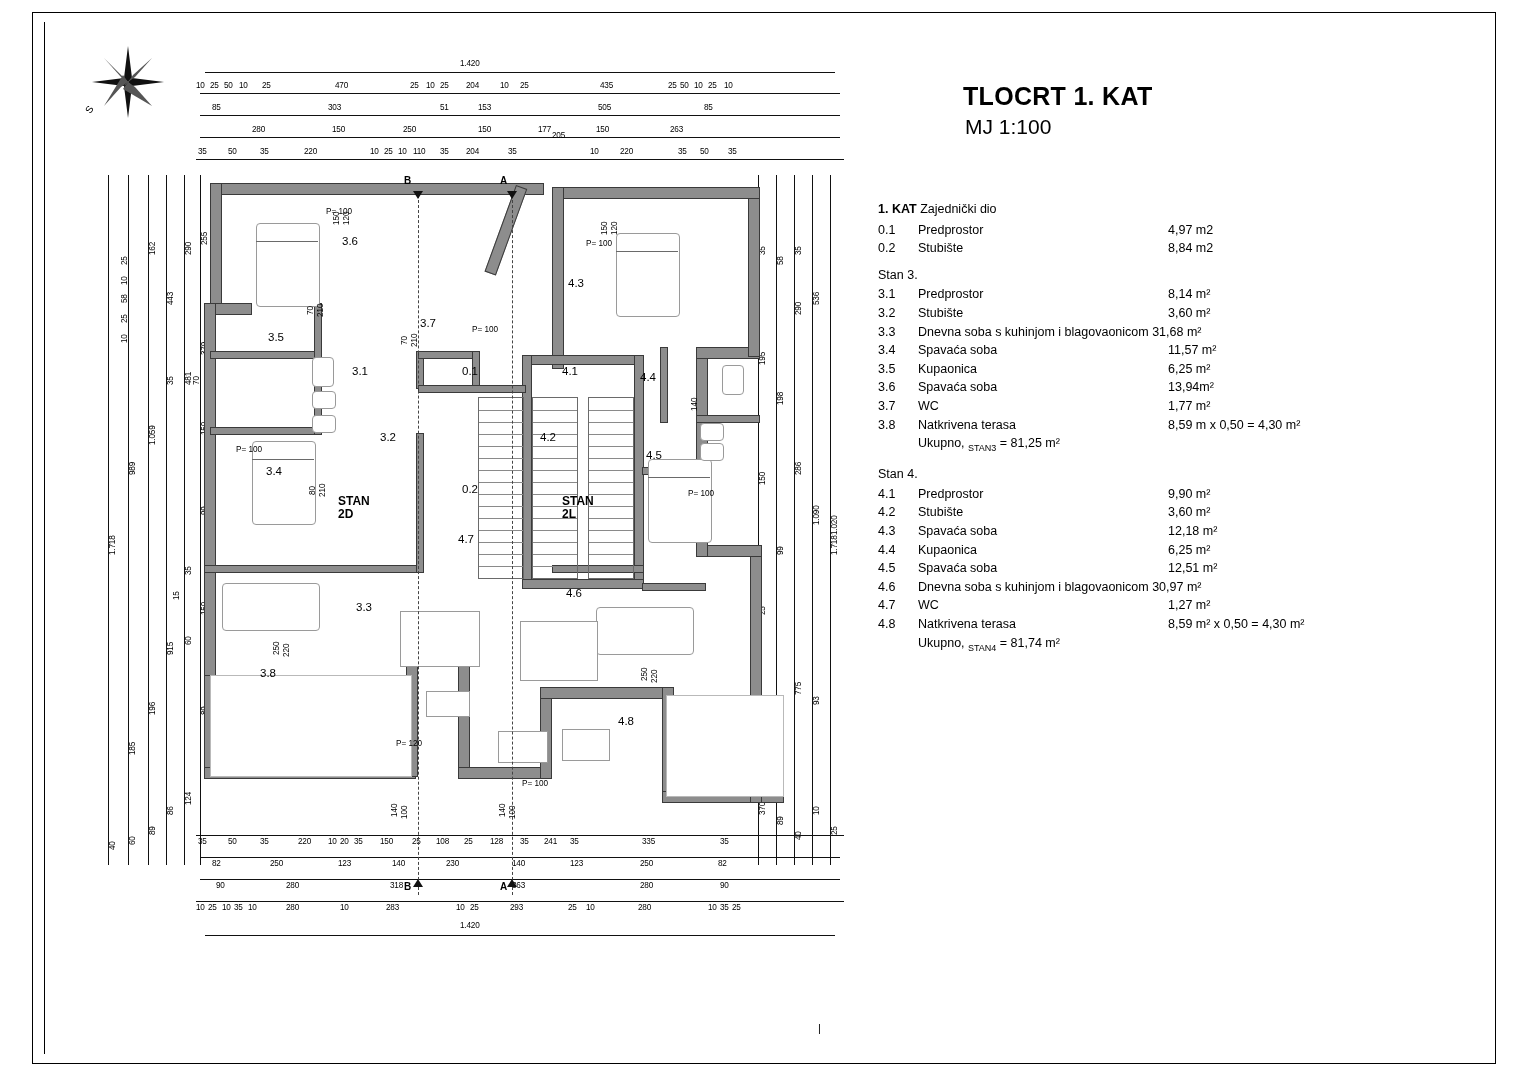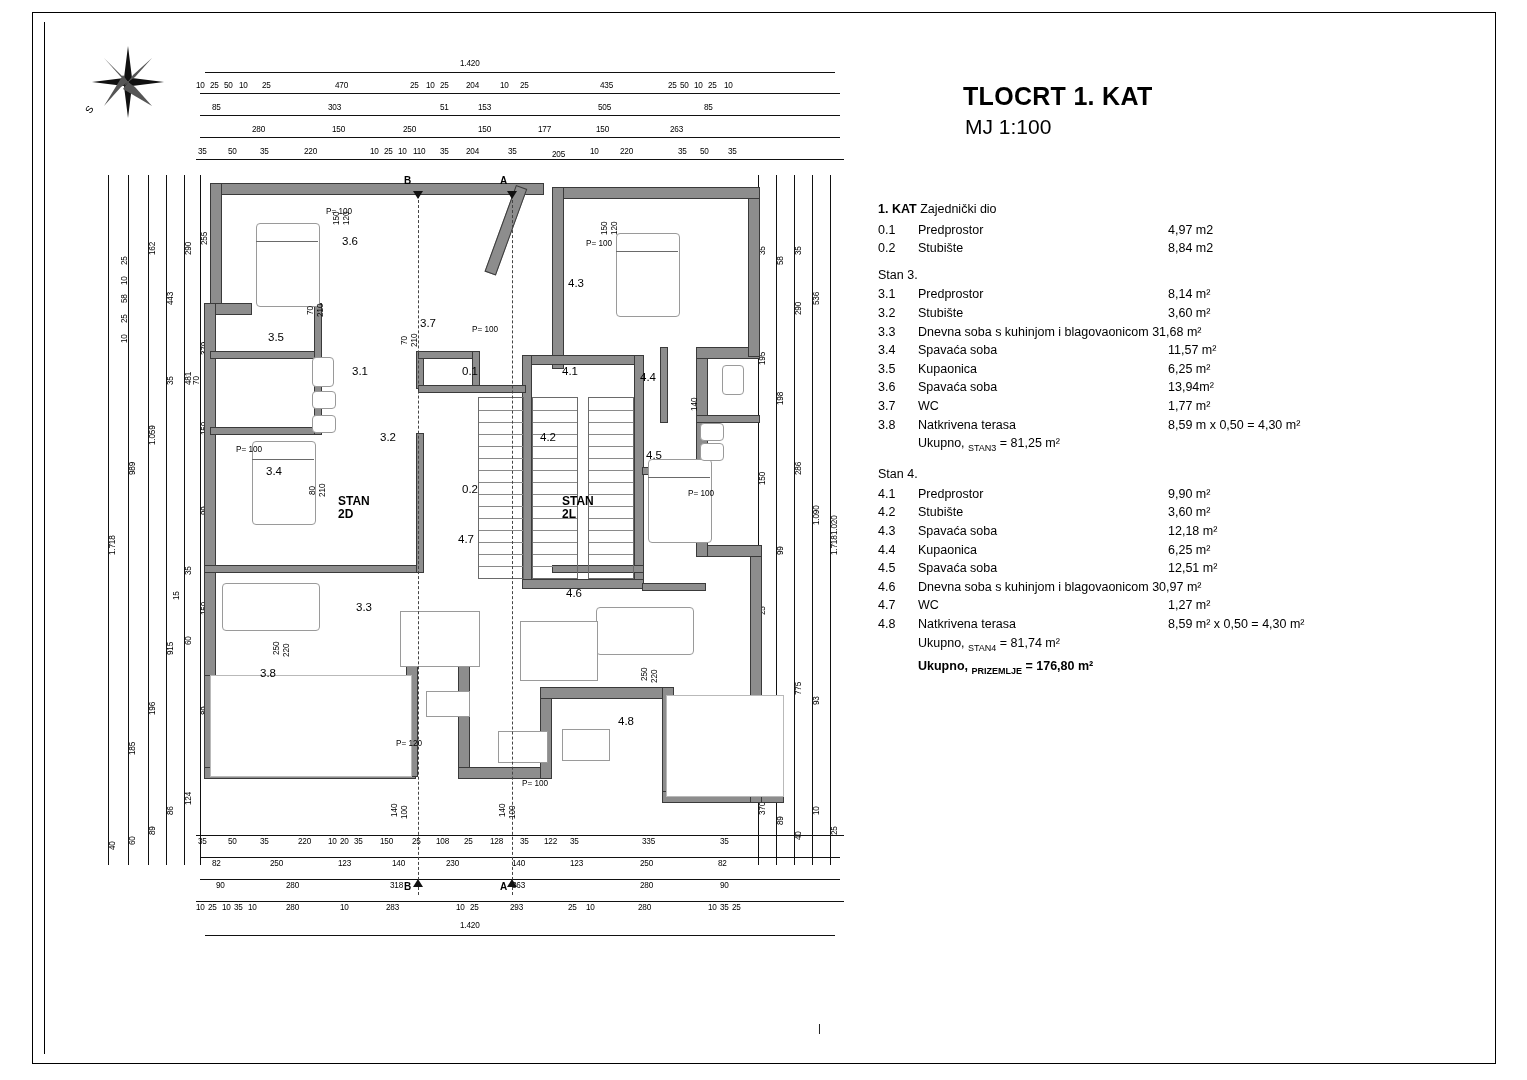"205" div.dim { top: 95px -> 76px }
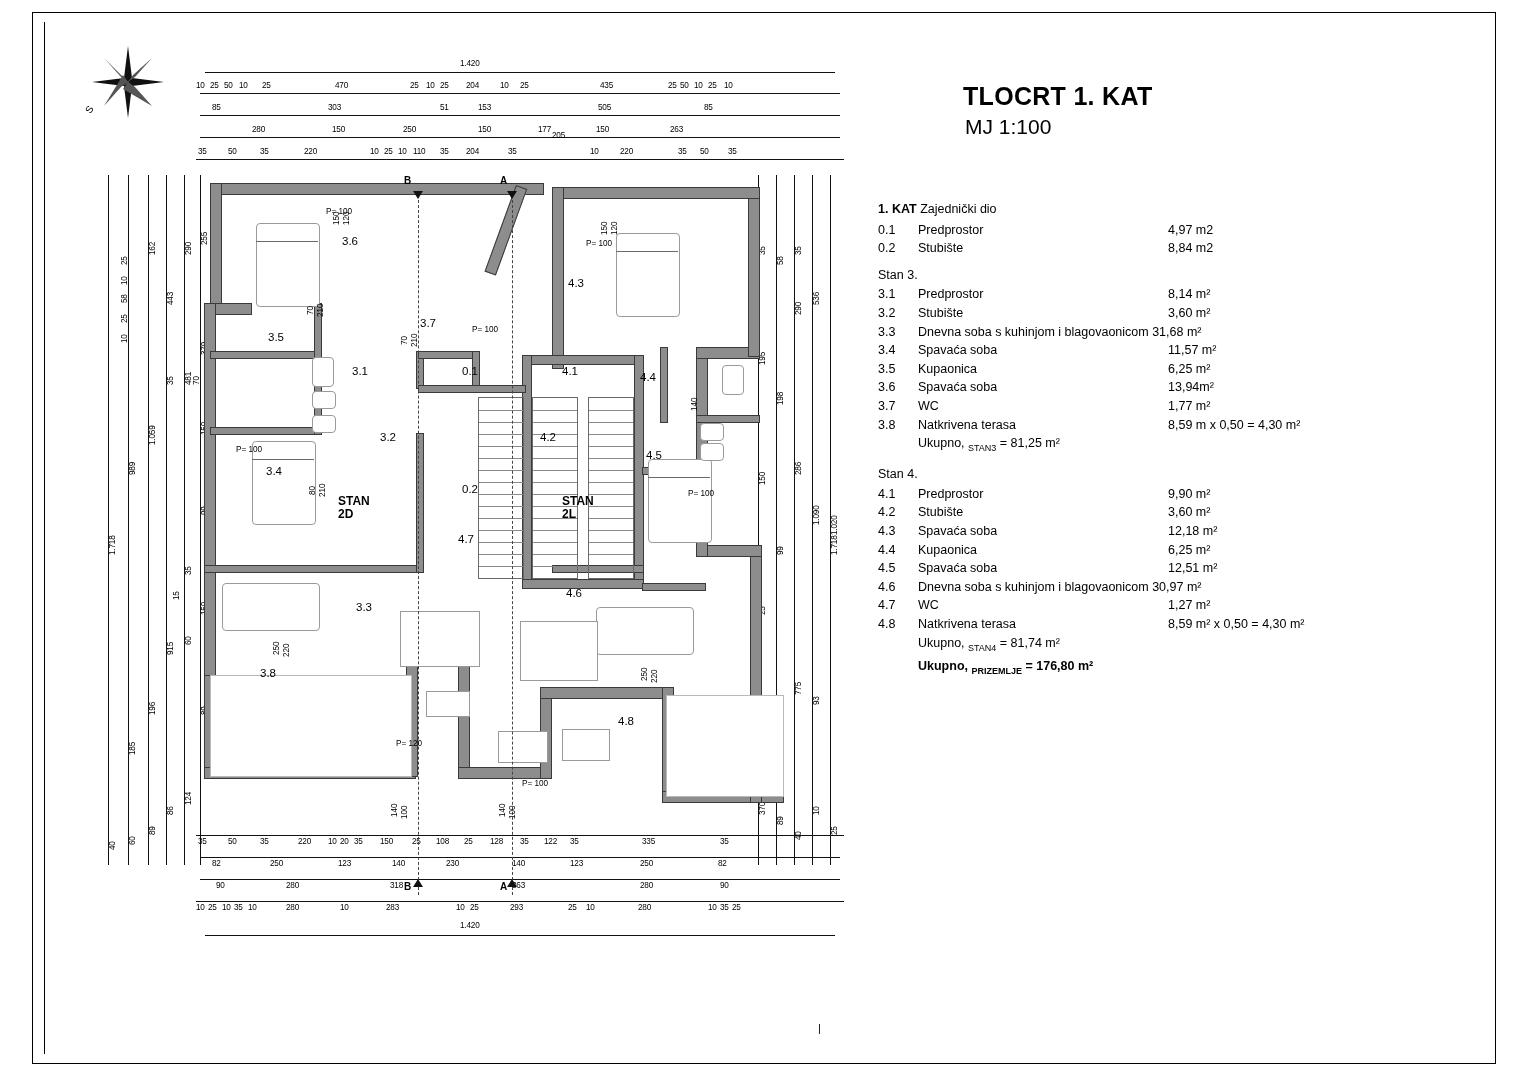"Ukupno, PRIZEMLJE = 176,80 m²" div.tot { html: <div><span>Ukupno, </span><span>PRIZEMLJE</span><span> = 176,80 m²</span></div> -> none }
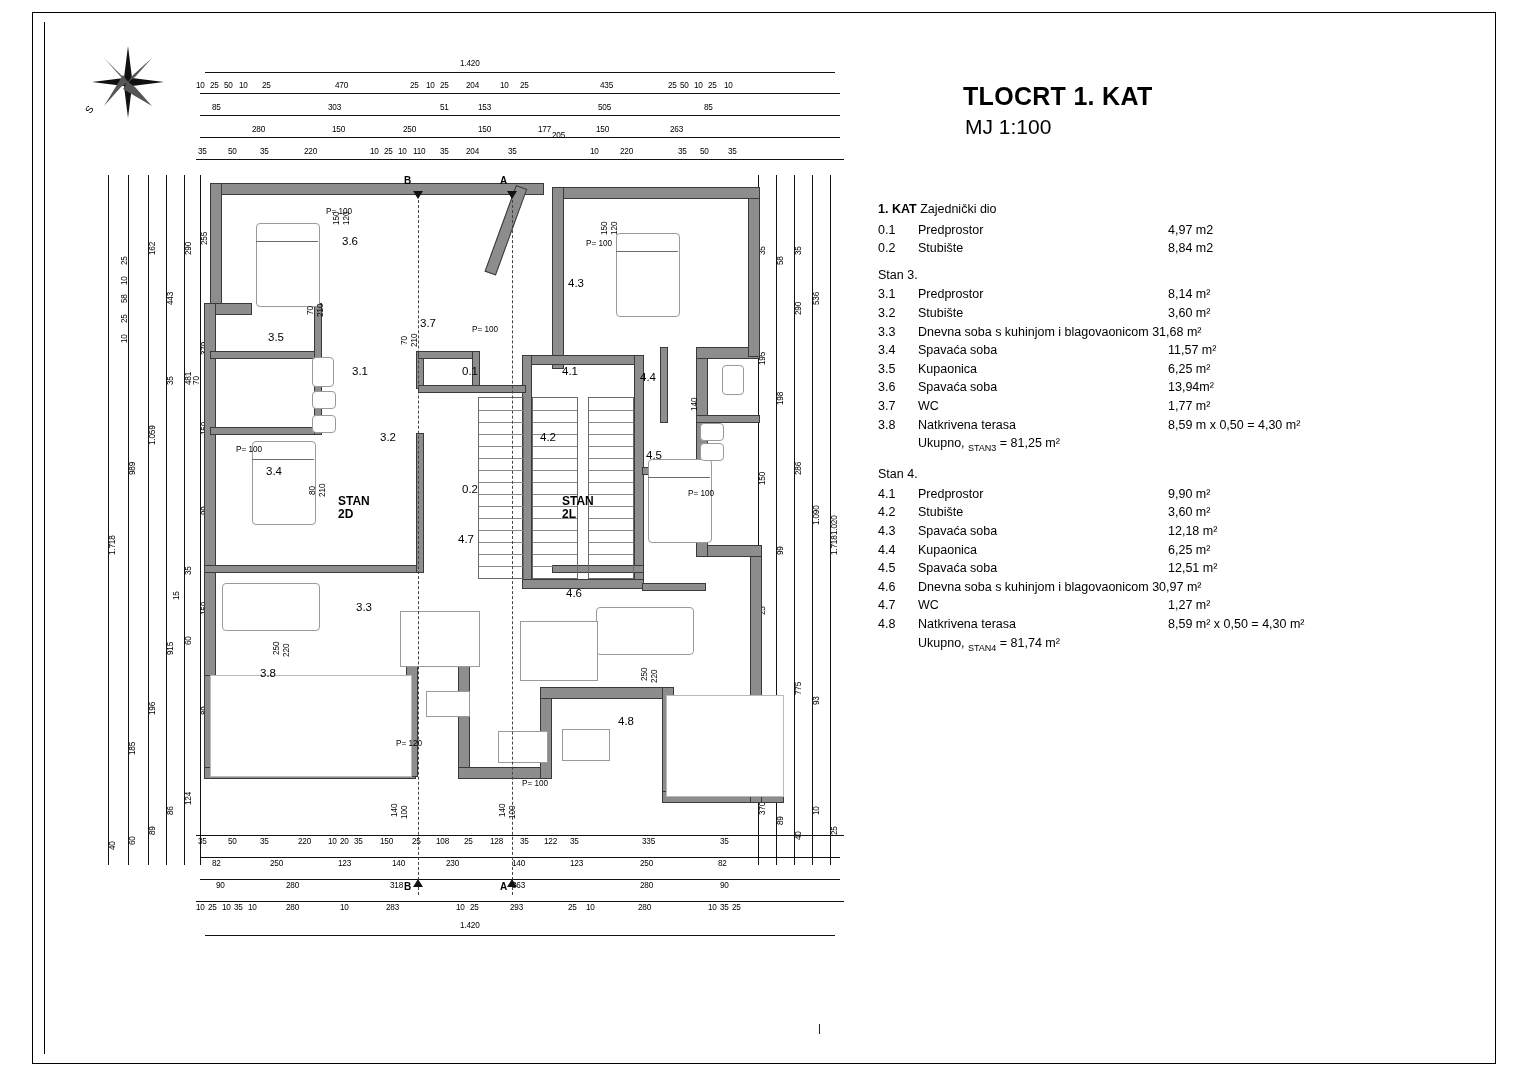"122" div.dim { text: 122 -> 241 }
